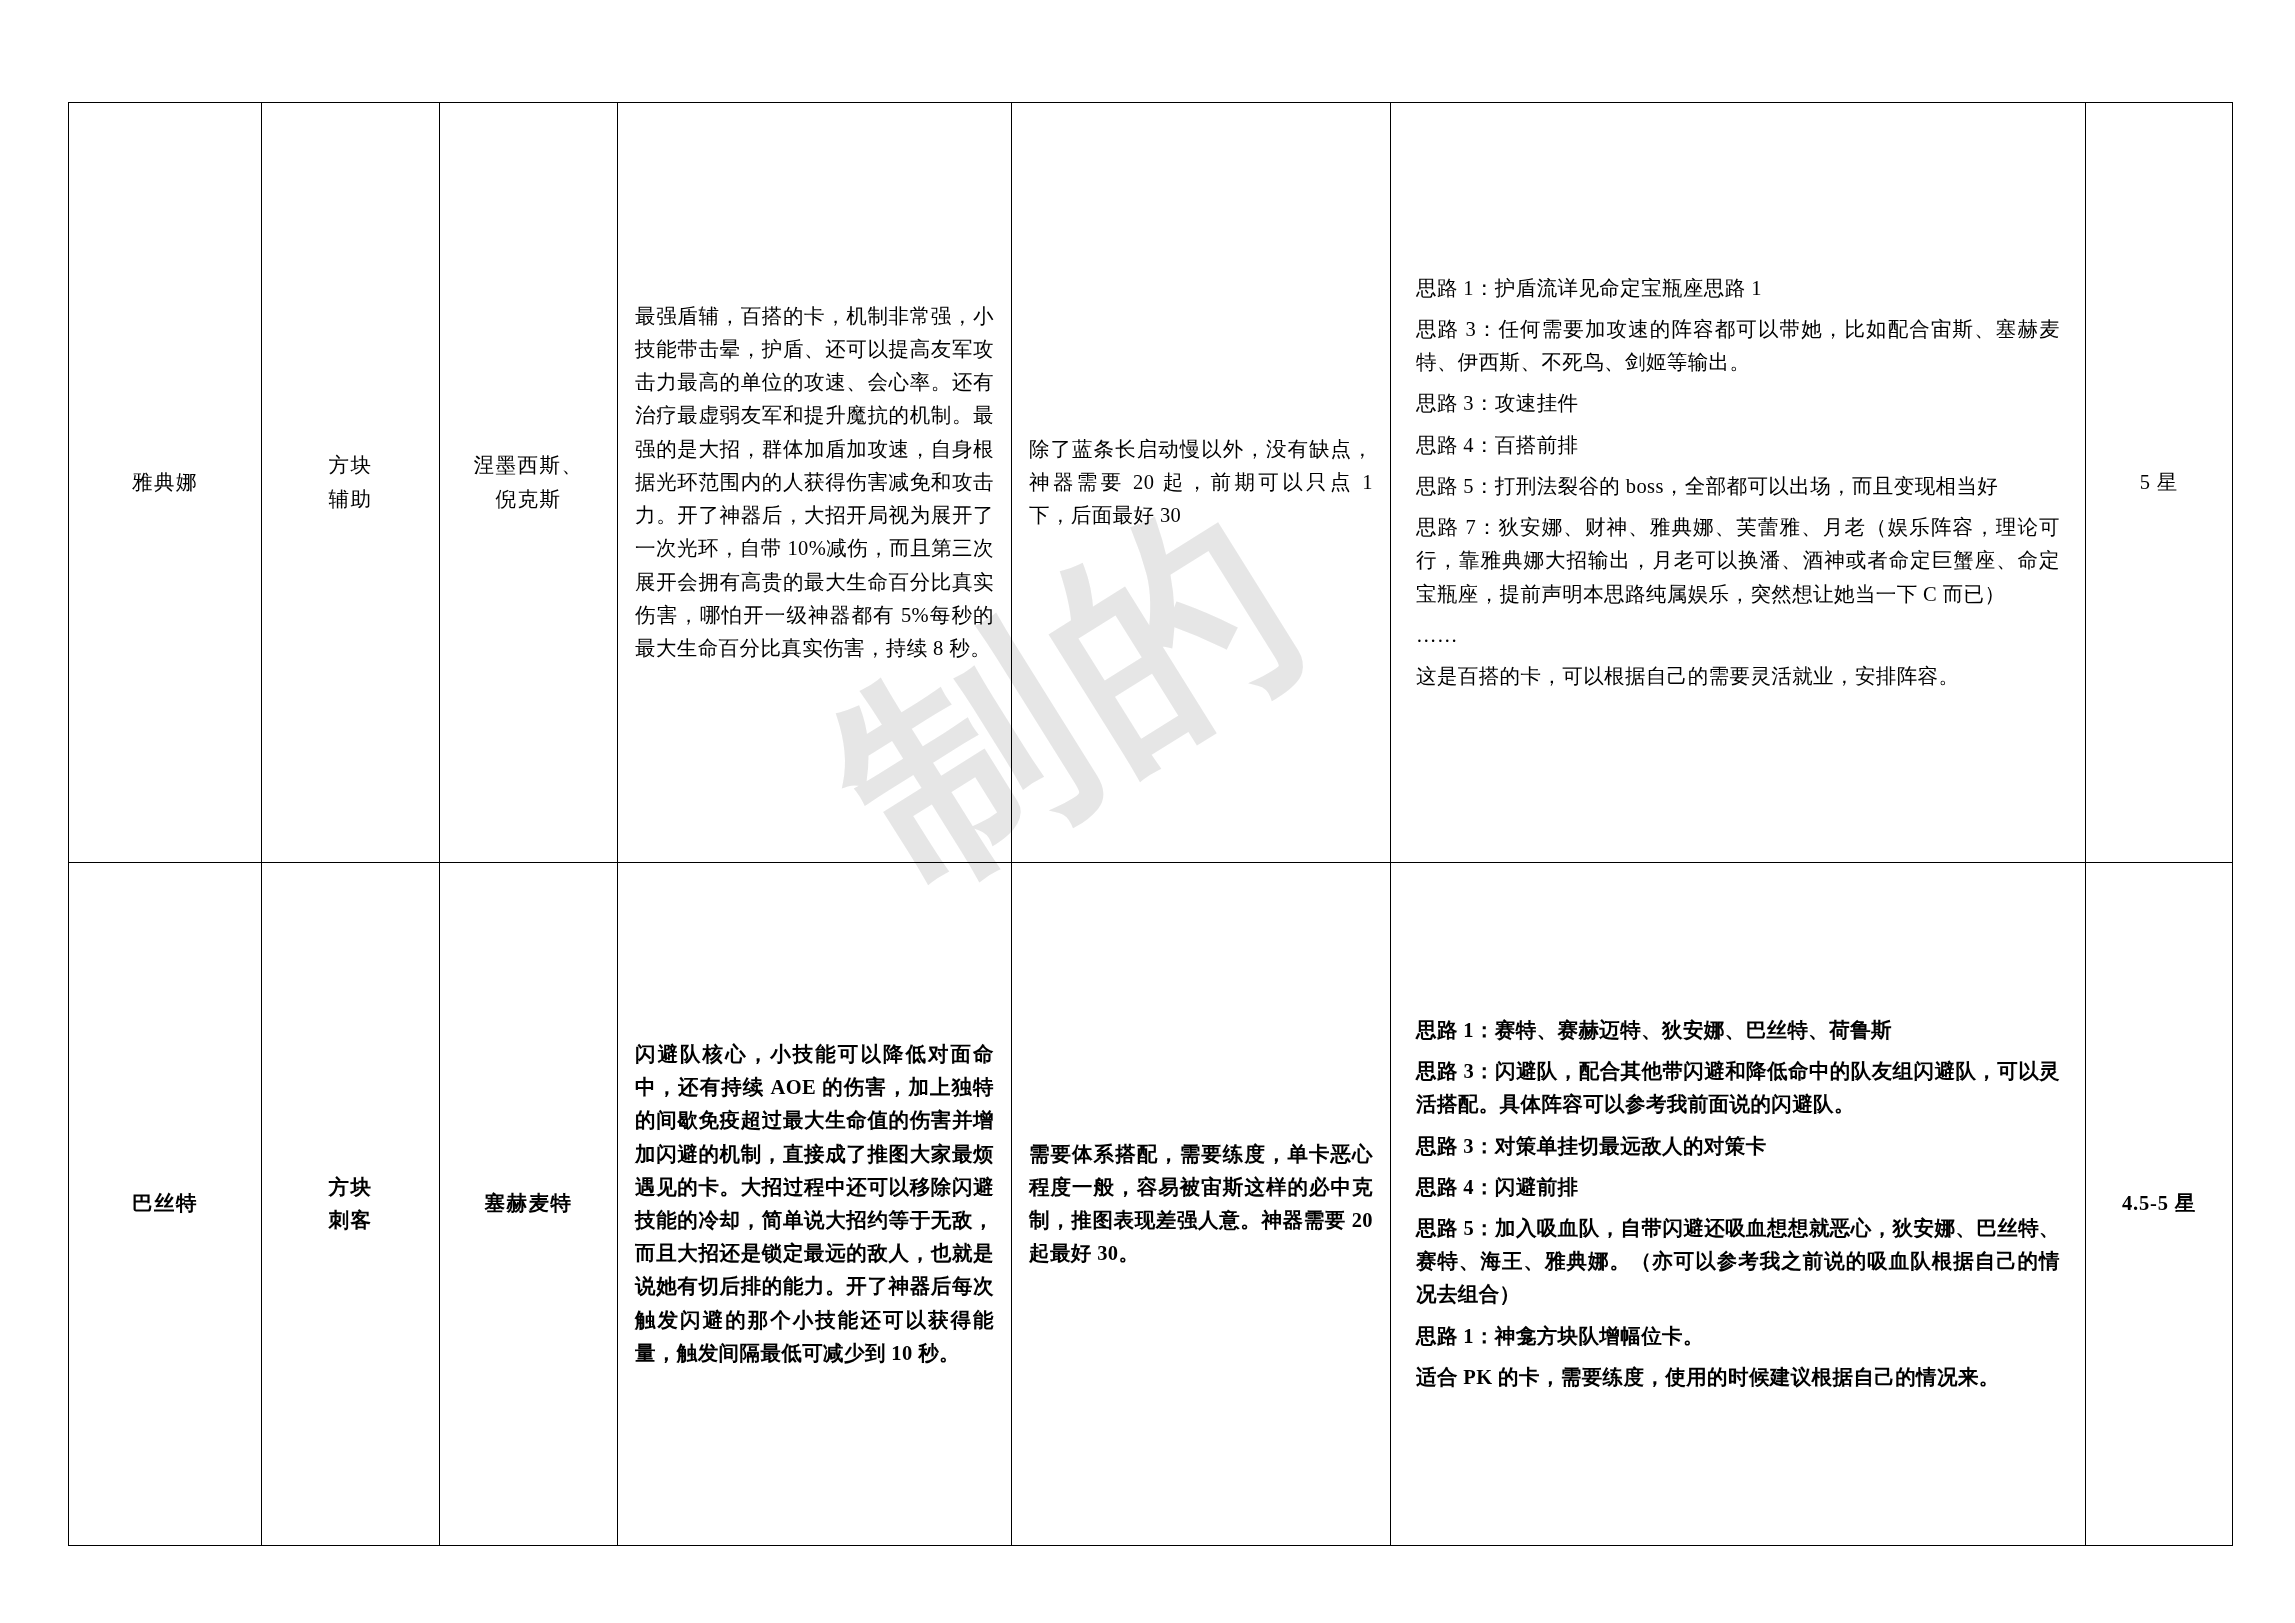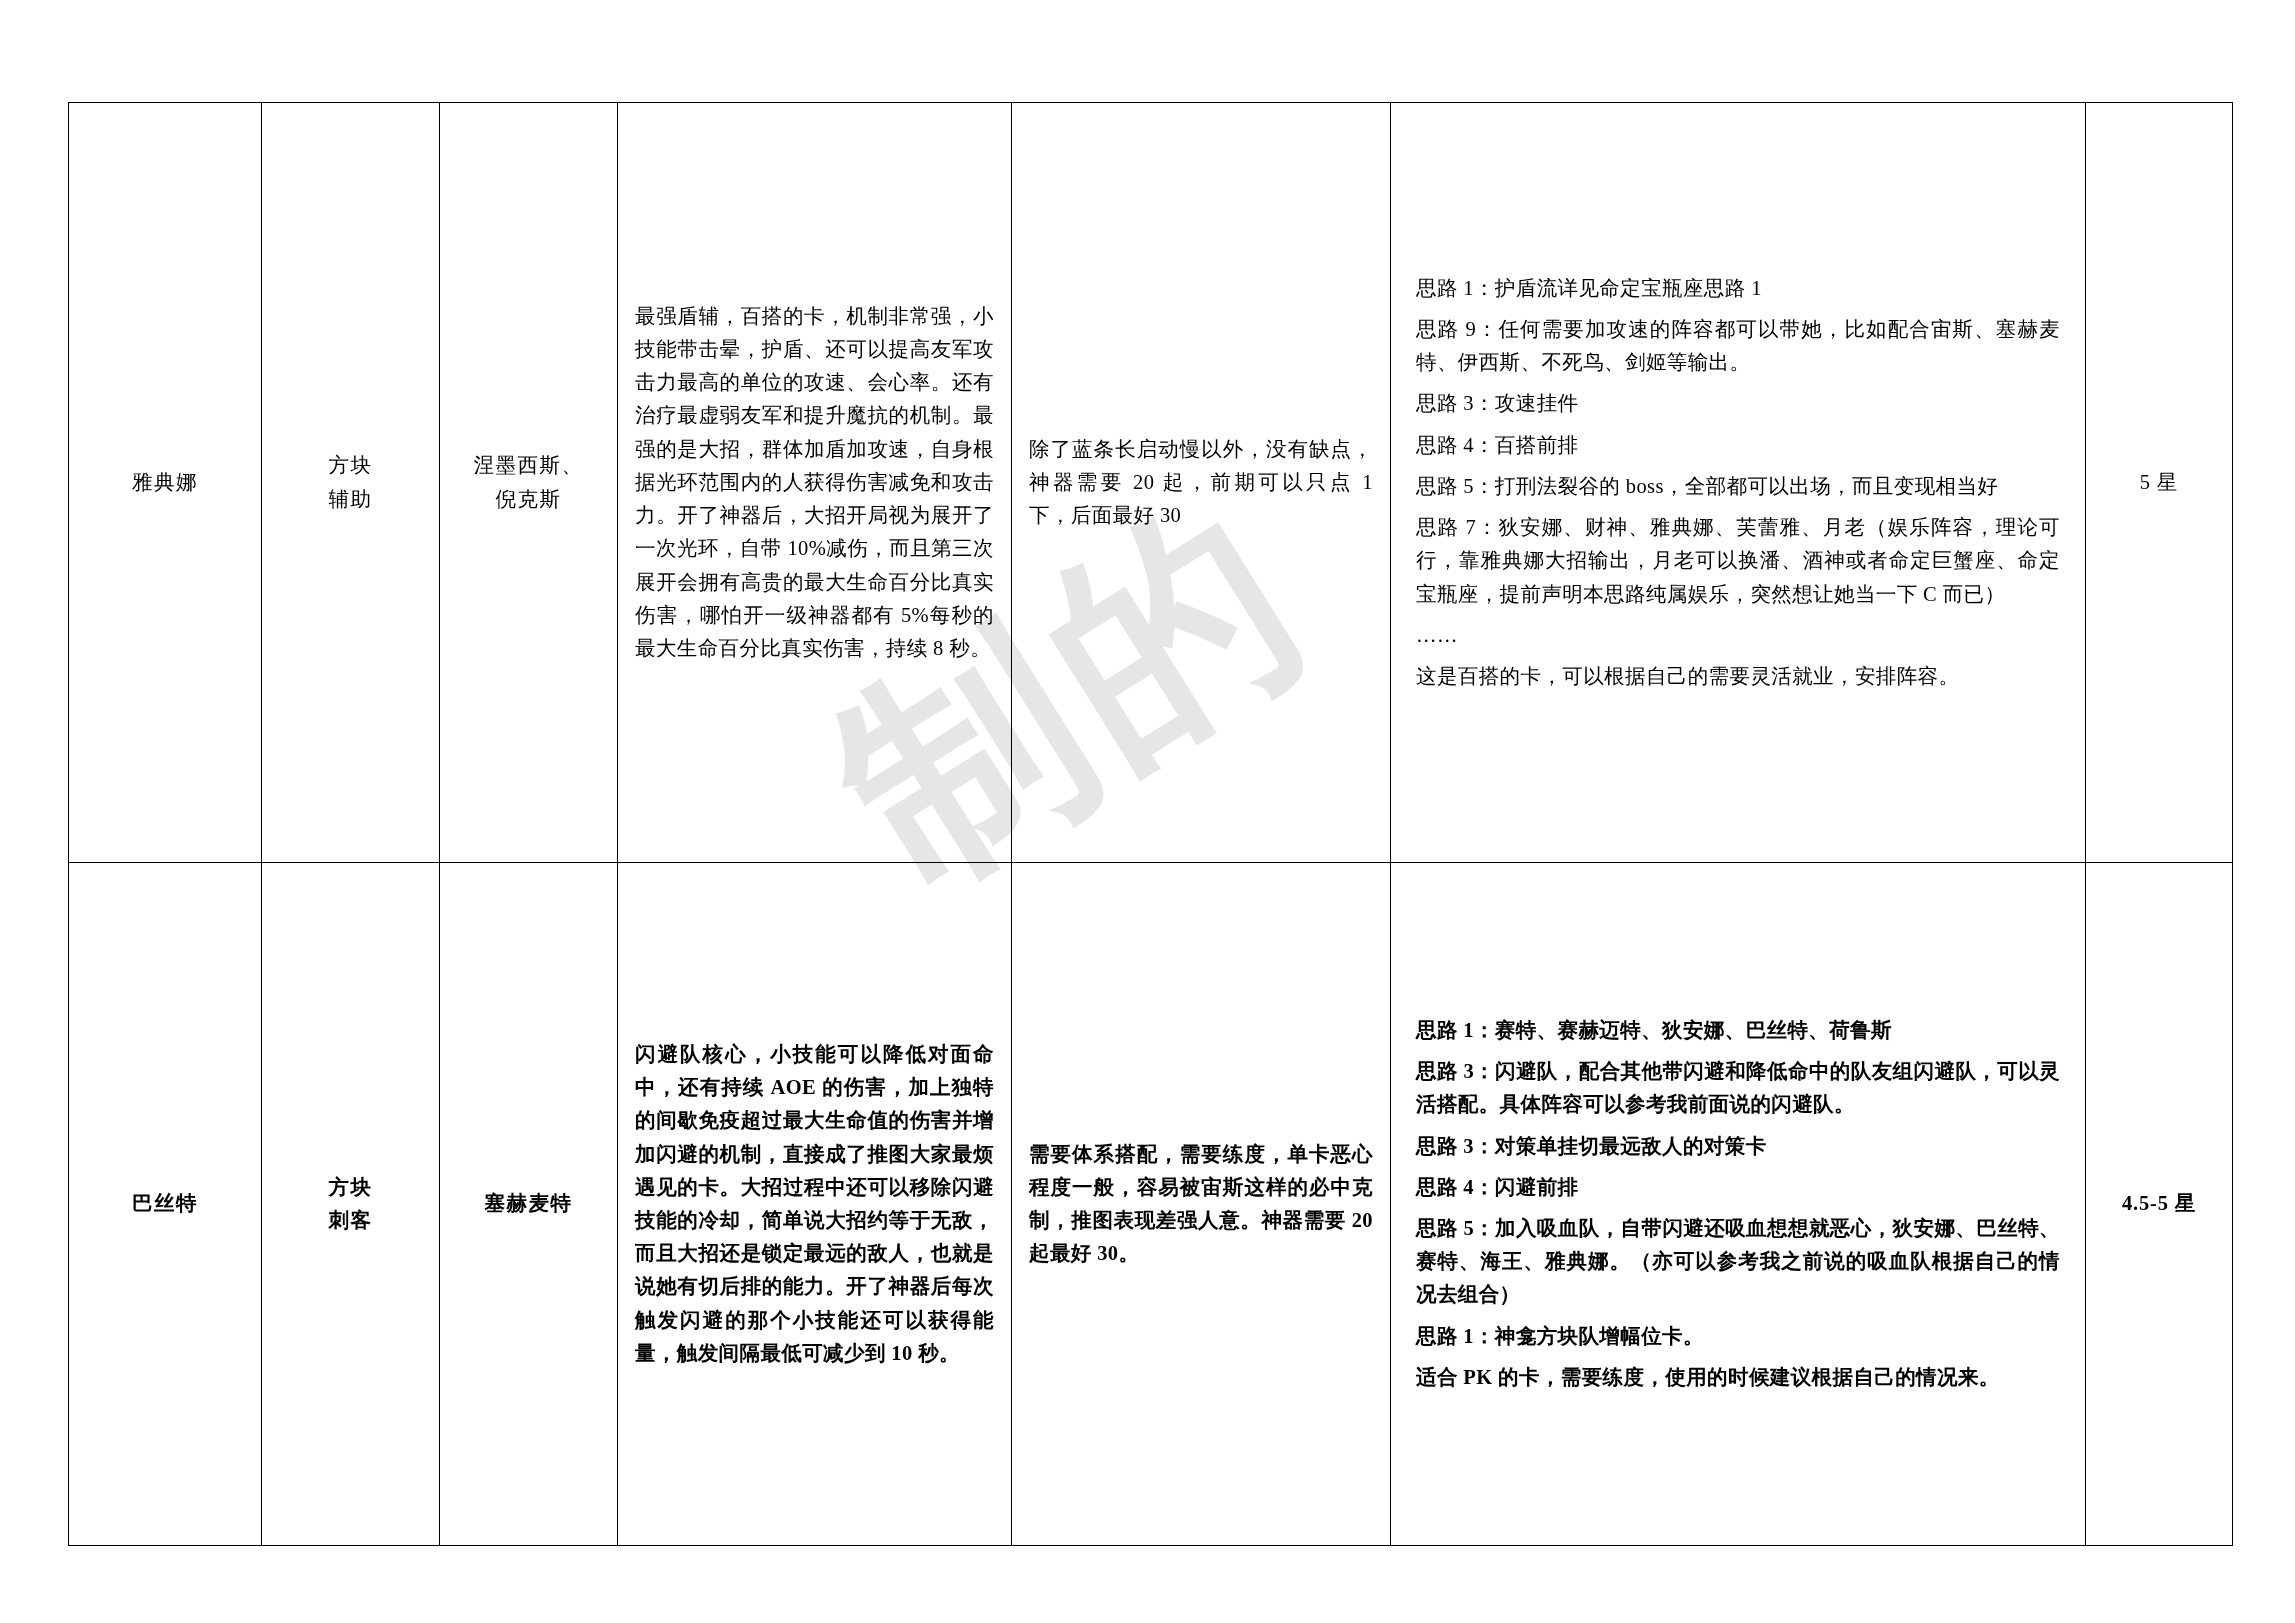"思路 9：任何需要加攻速的阵容都可以带她，比如配合宙斯、塞赫麦特、伊西斯、不死鸟、剑姬等输出。" p { text: 9 -> 3 }
